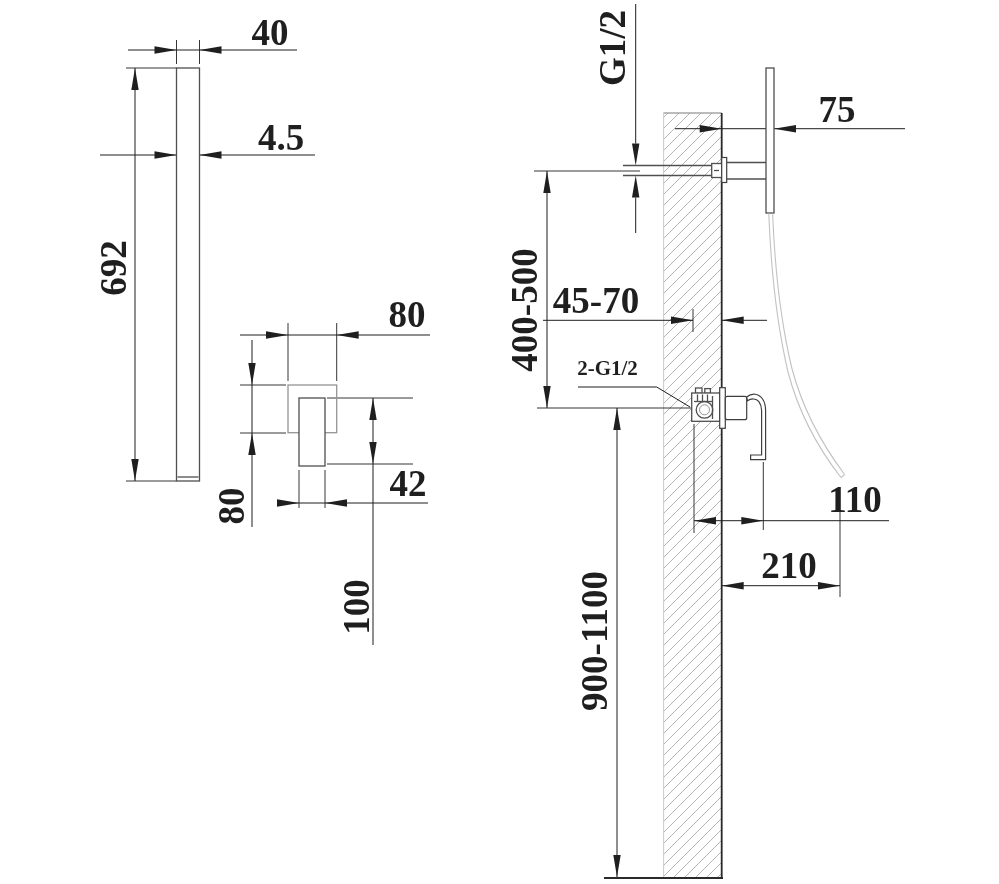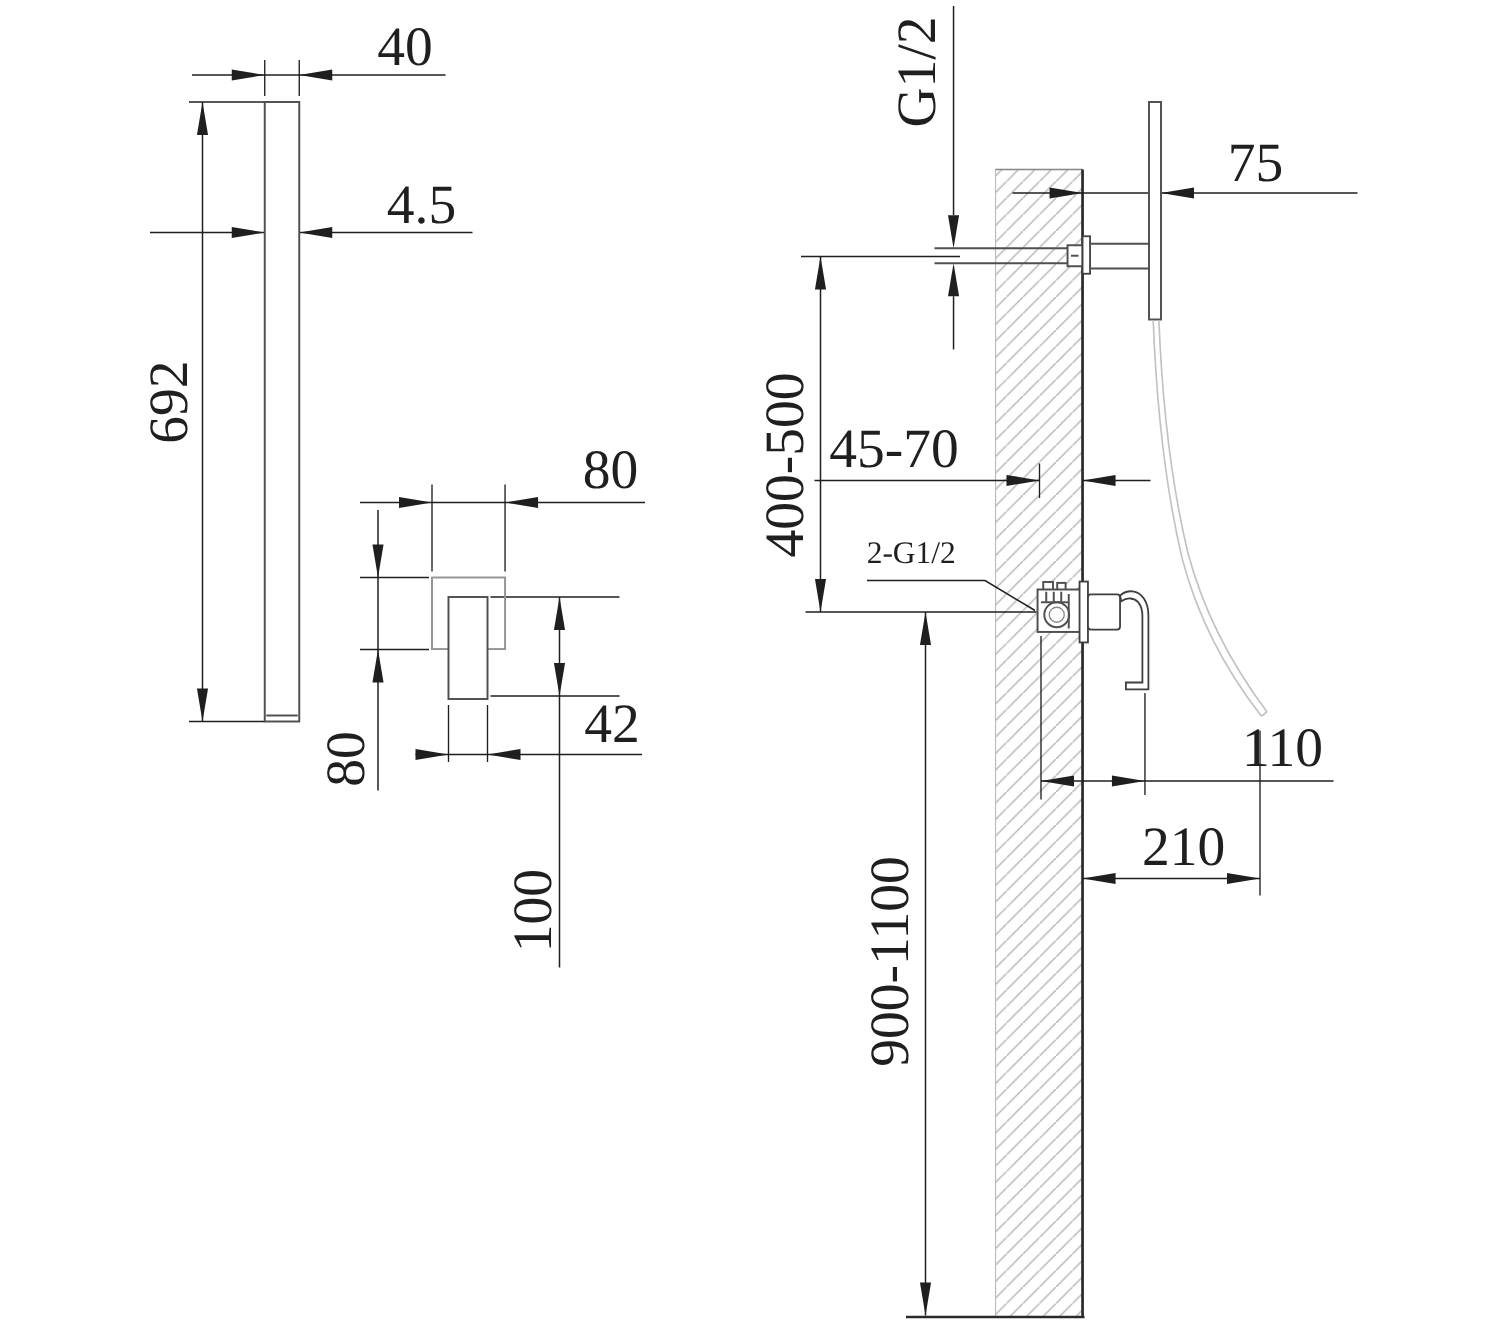"40" .page { font-weight: none -> bold }
